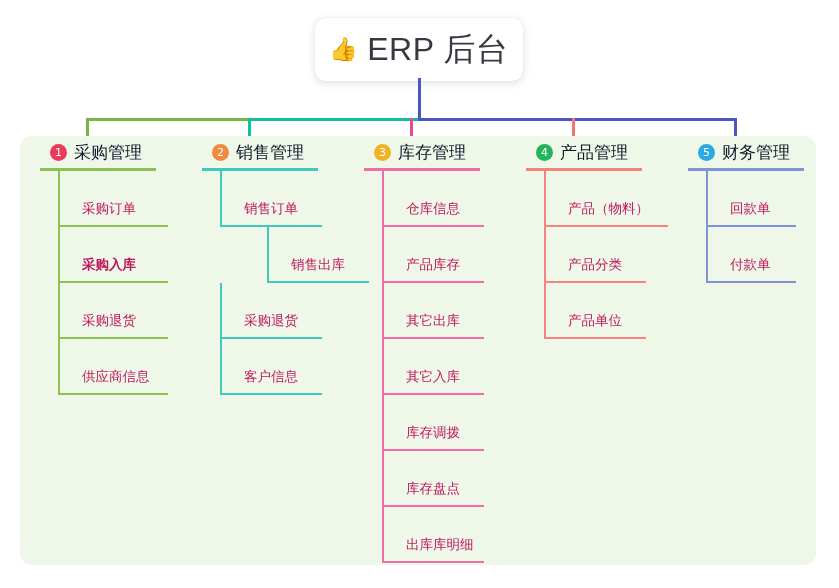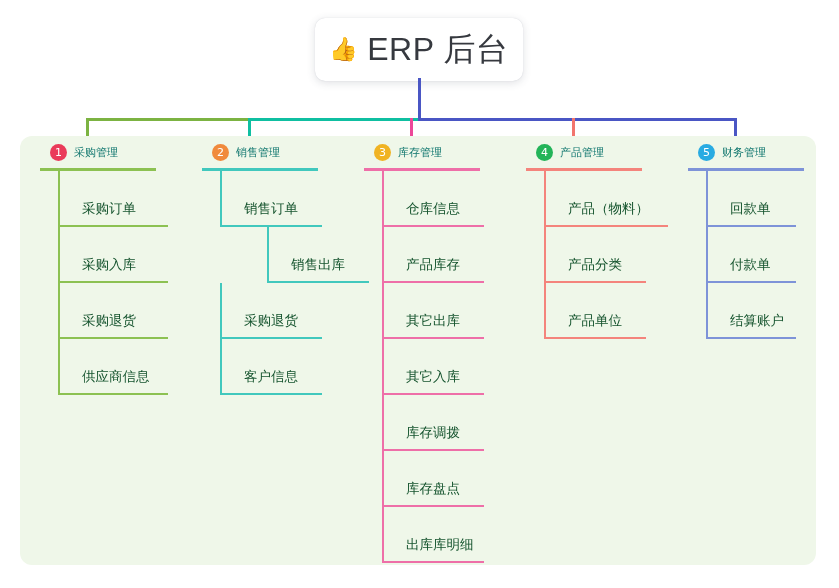"采购管理" .col-title { color: #0f766e -> #0f172a; font-size: 11px -> 17px }
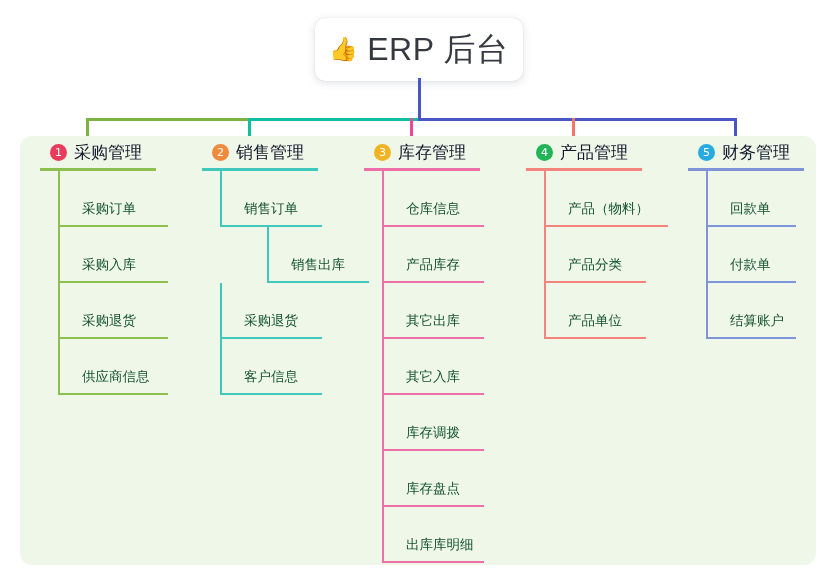"采购订单" .item-label { color: #14532d -> #be185d }
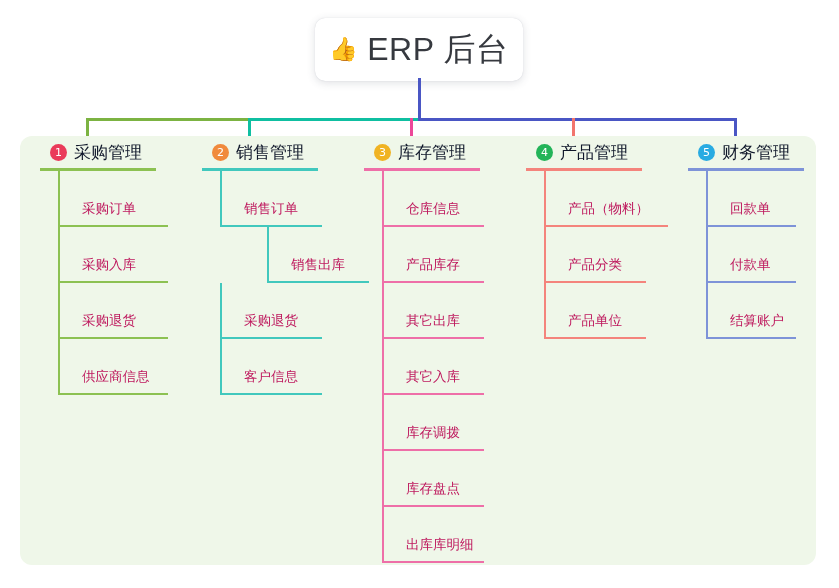"采购入库" div.item { font-weight: none -> bold }
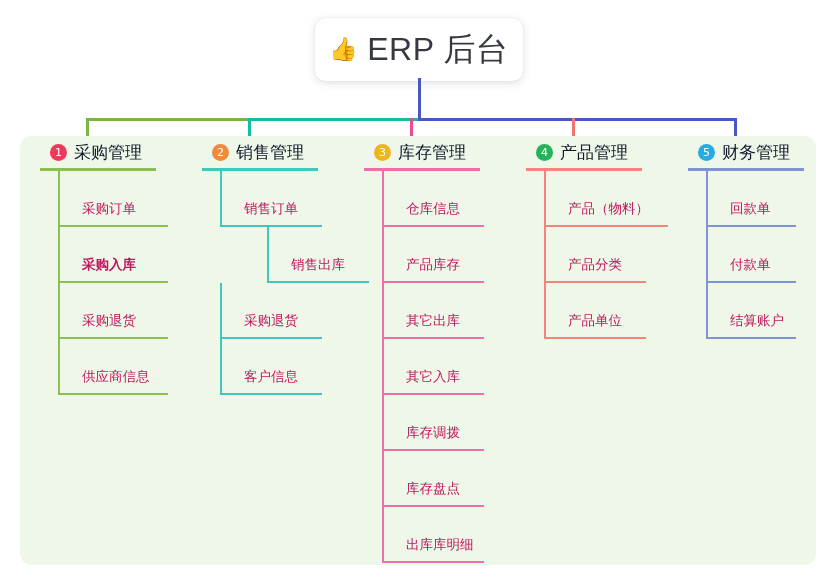"结算账户" div.item { html: <div> <span>结算账户</span> </div> -> none }
